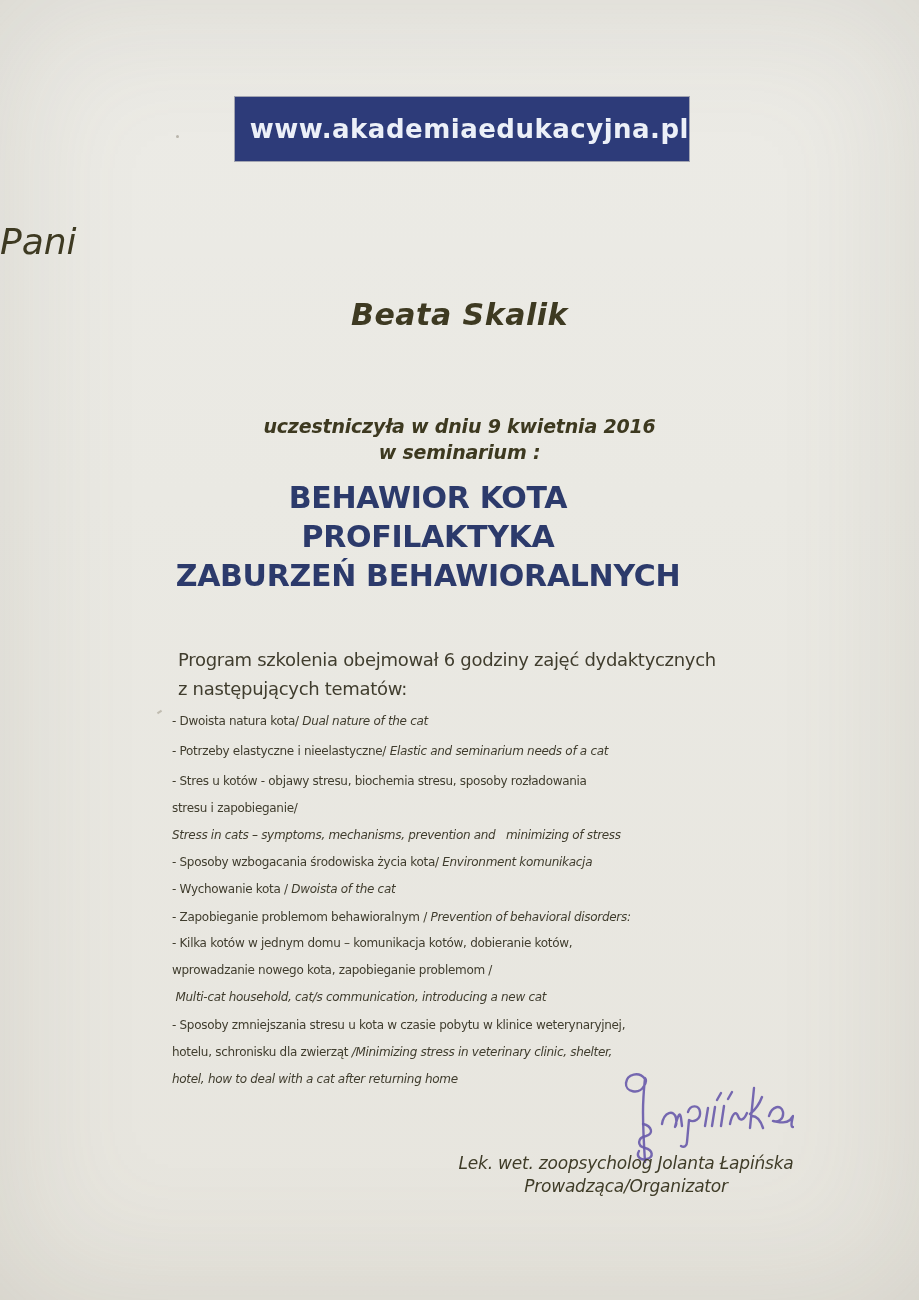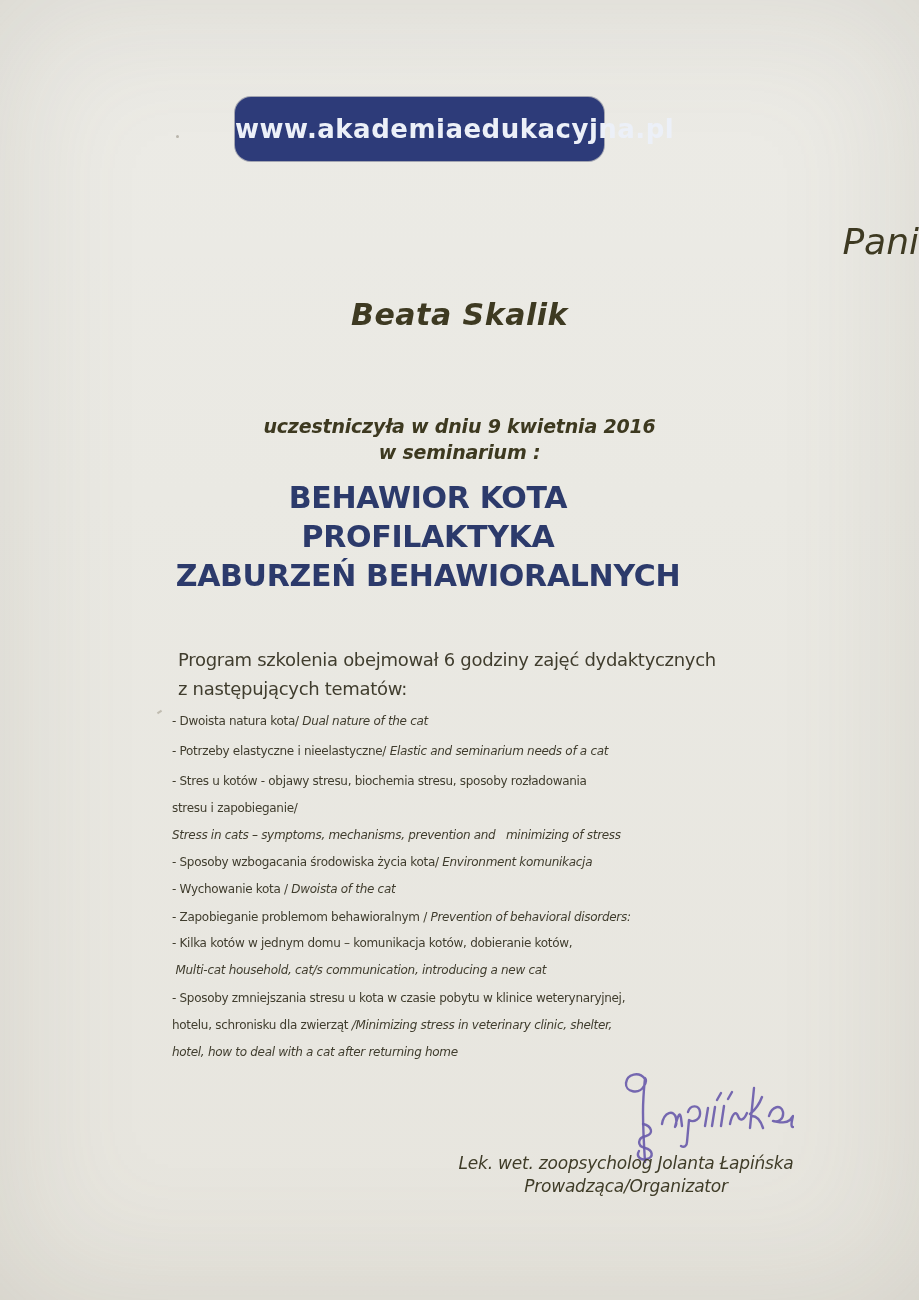"www.akademiaedukacyjna.pl" .banner { border-radius: 16px -> none; justify-content: flex-start -> flex-end; width: 369px -> 454px }
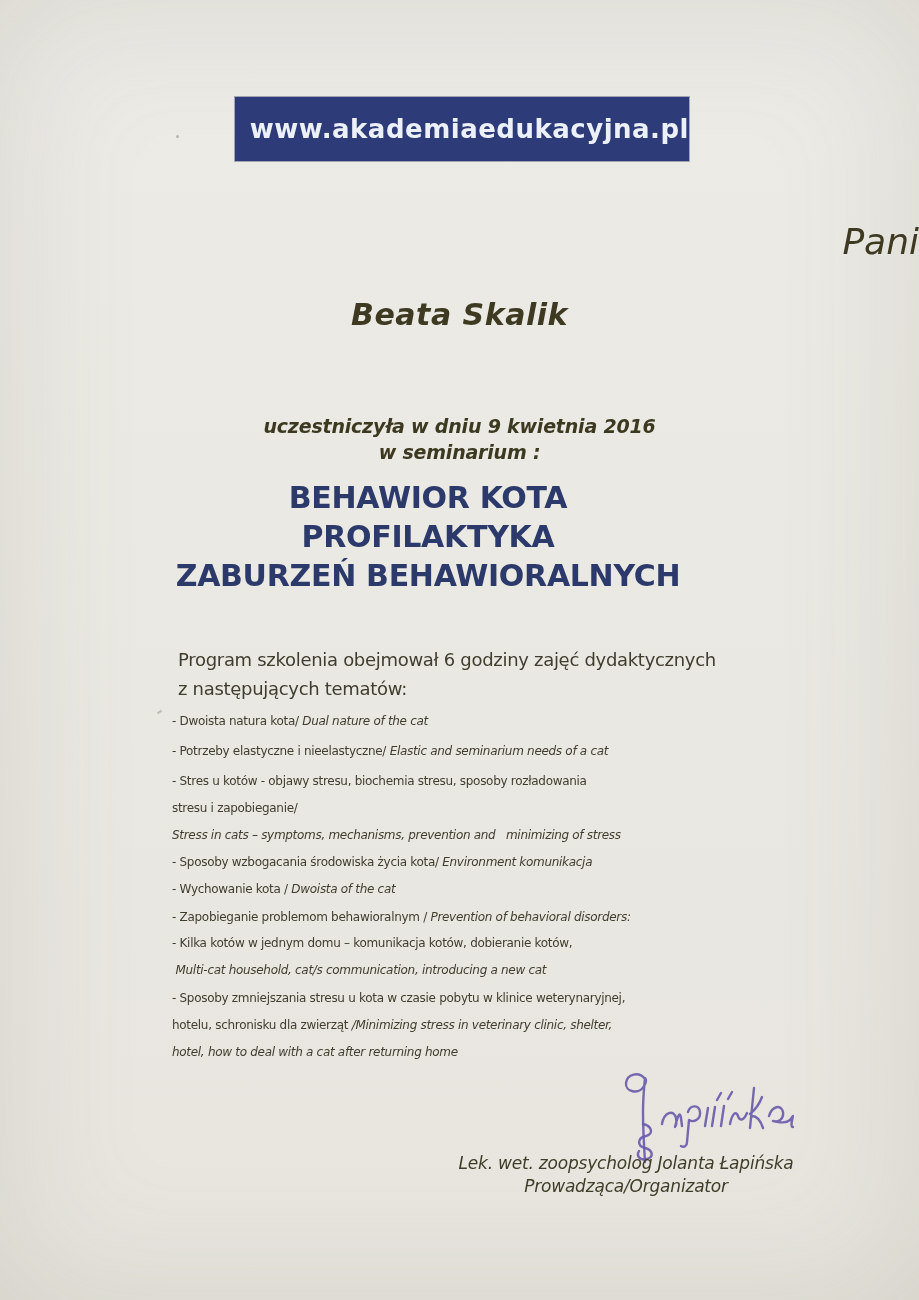"Pani" .salutation { text-align: right -> left }
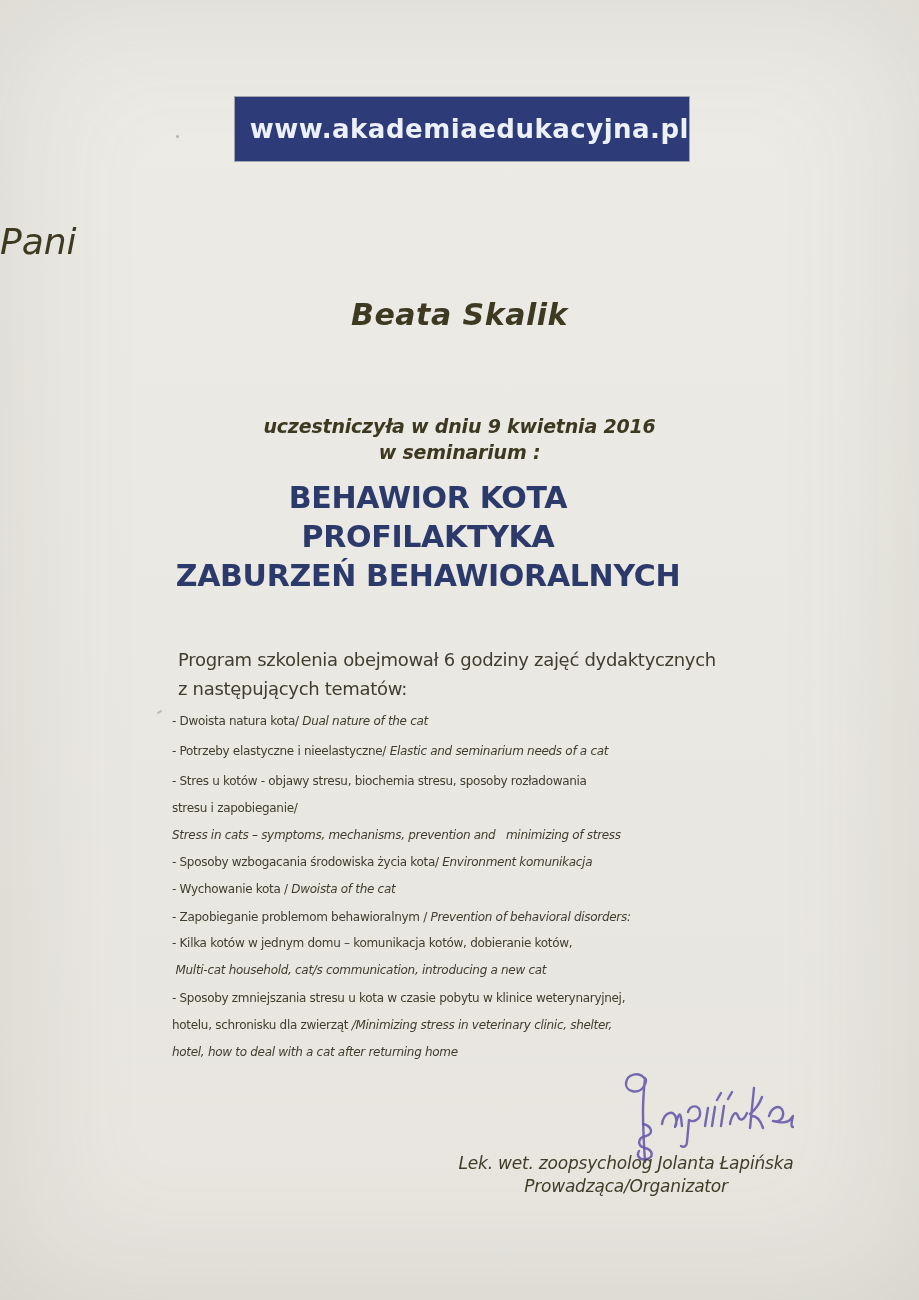"wprowadzanie nowego kota, zapobieganie" div.line { html: none -> <div><span>wprowadzanie nowego kota, zapobieganie problemom /</span></div> }
